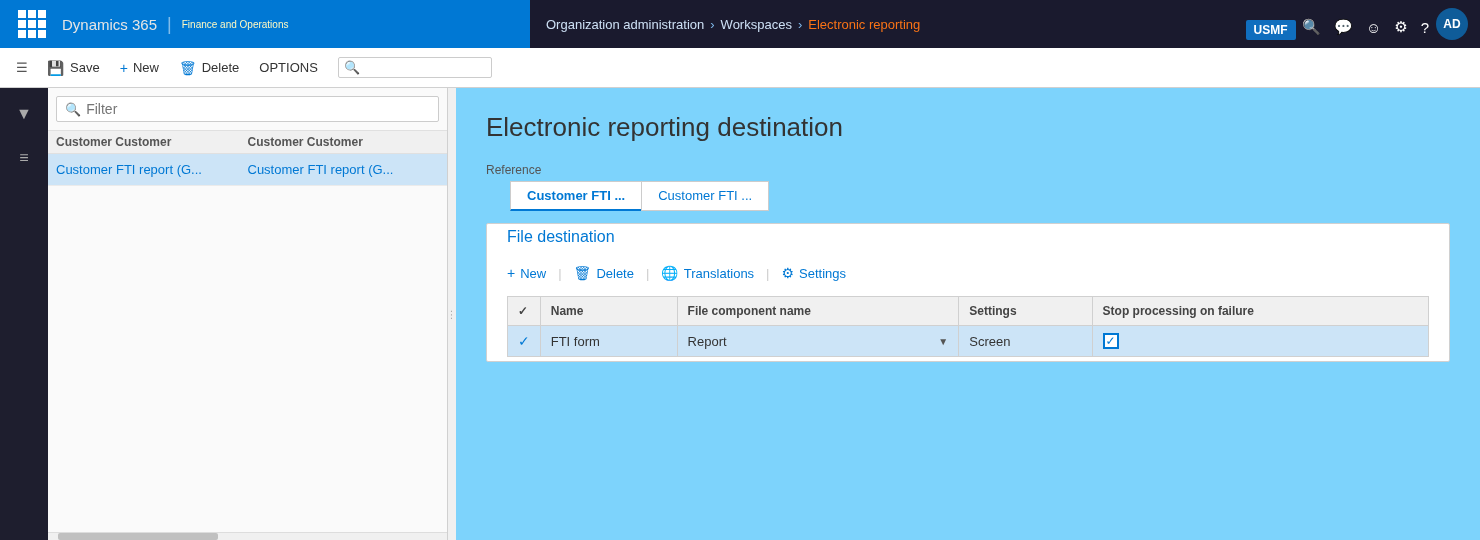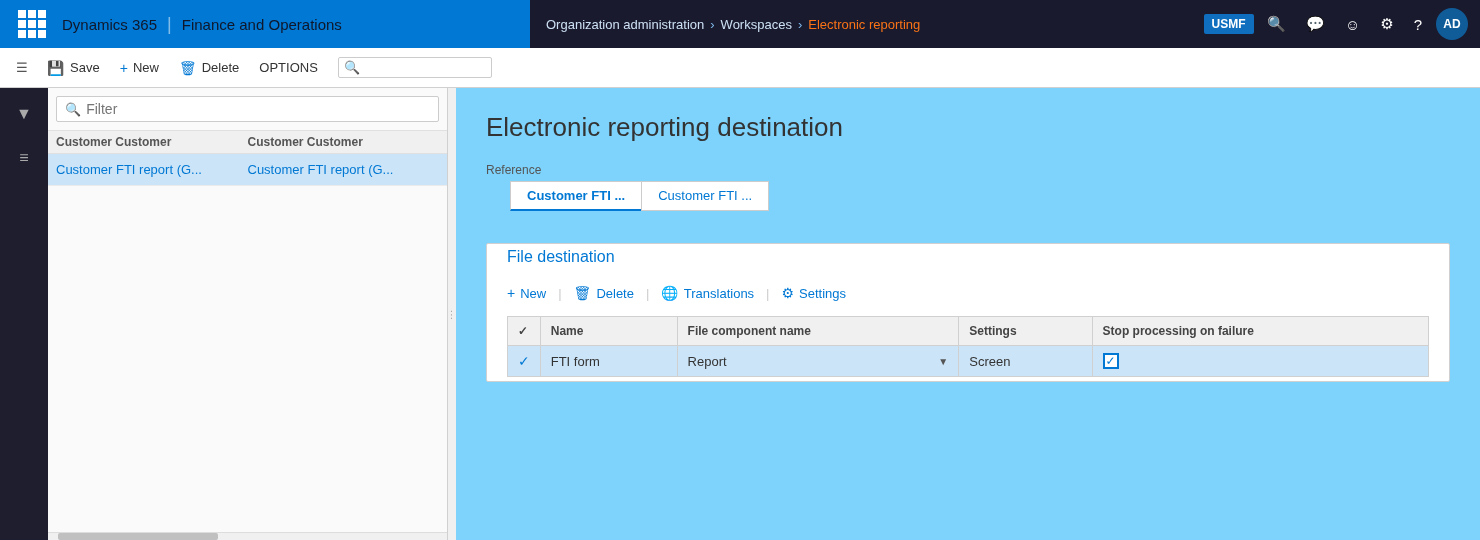"Dynamics 365" .nav-title-d365 { color: #0f172a -> #e5e5e5 }
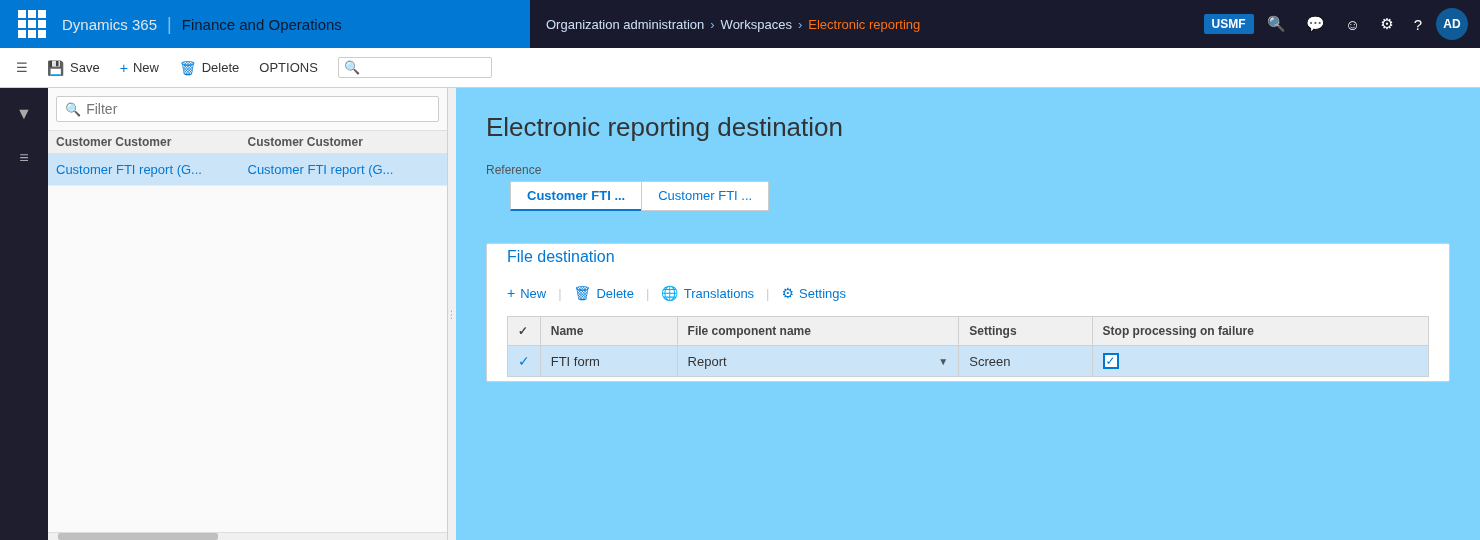"Finance and Operations" .nav-title-fo { color: #0f172a -> #fef9c3; font-size: 15px -> 10px }
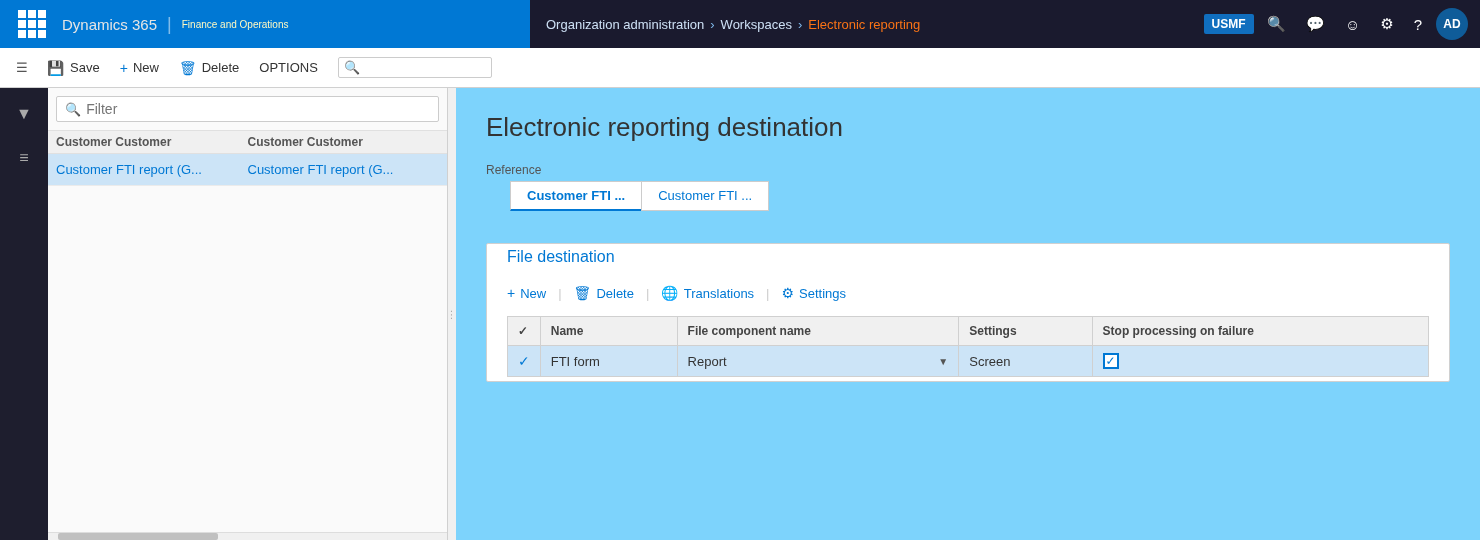"USMF" .top-nav-right { align-items: center -> flex-end; gap: 8px -> 1px }
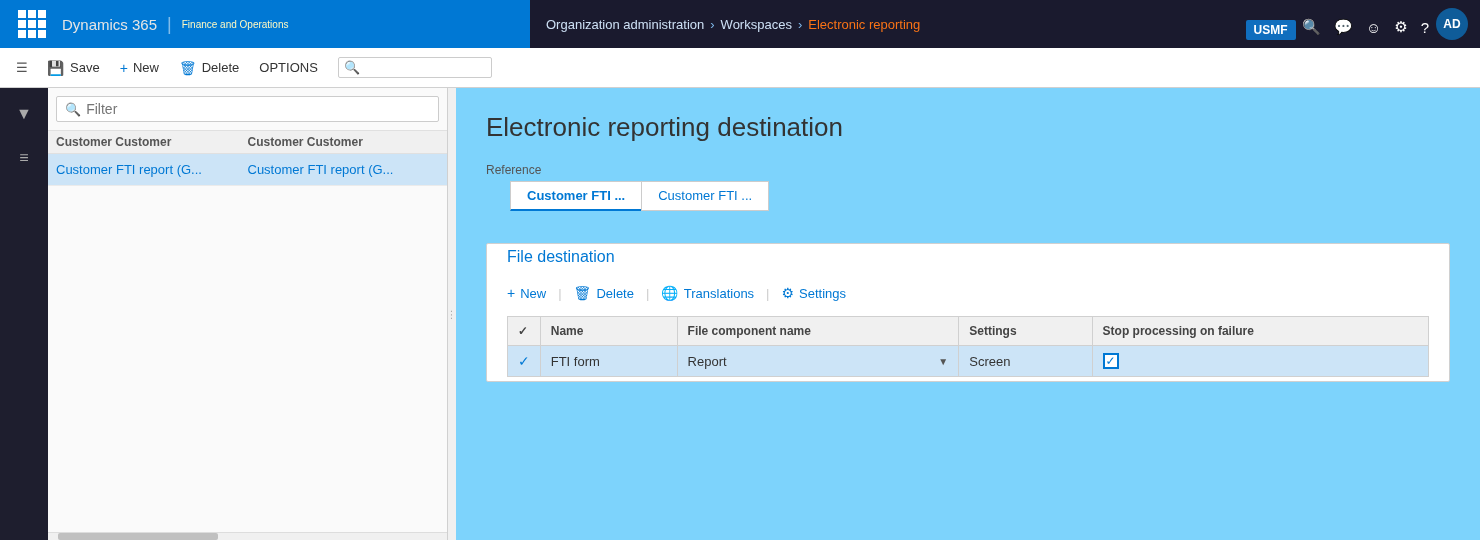"Reference" .reference-section { margin-bottom: 32px -> 12px }
